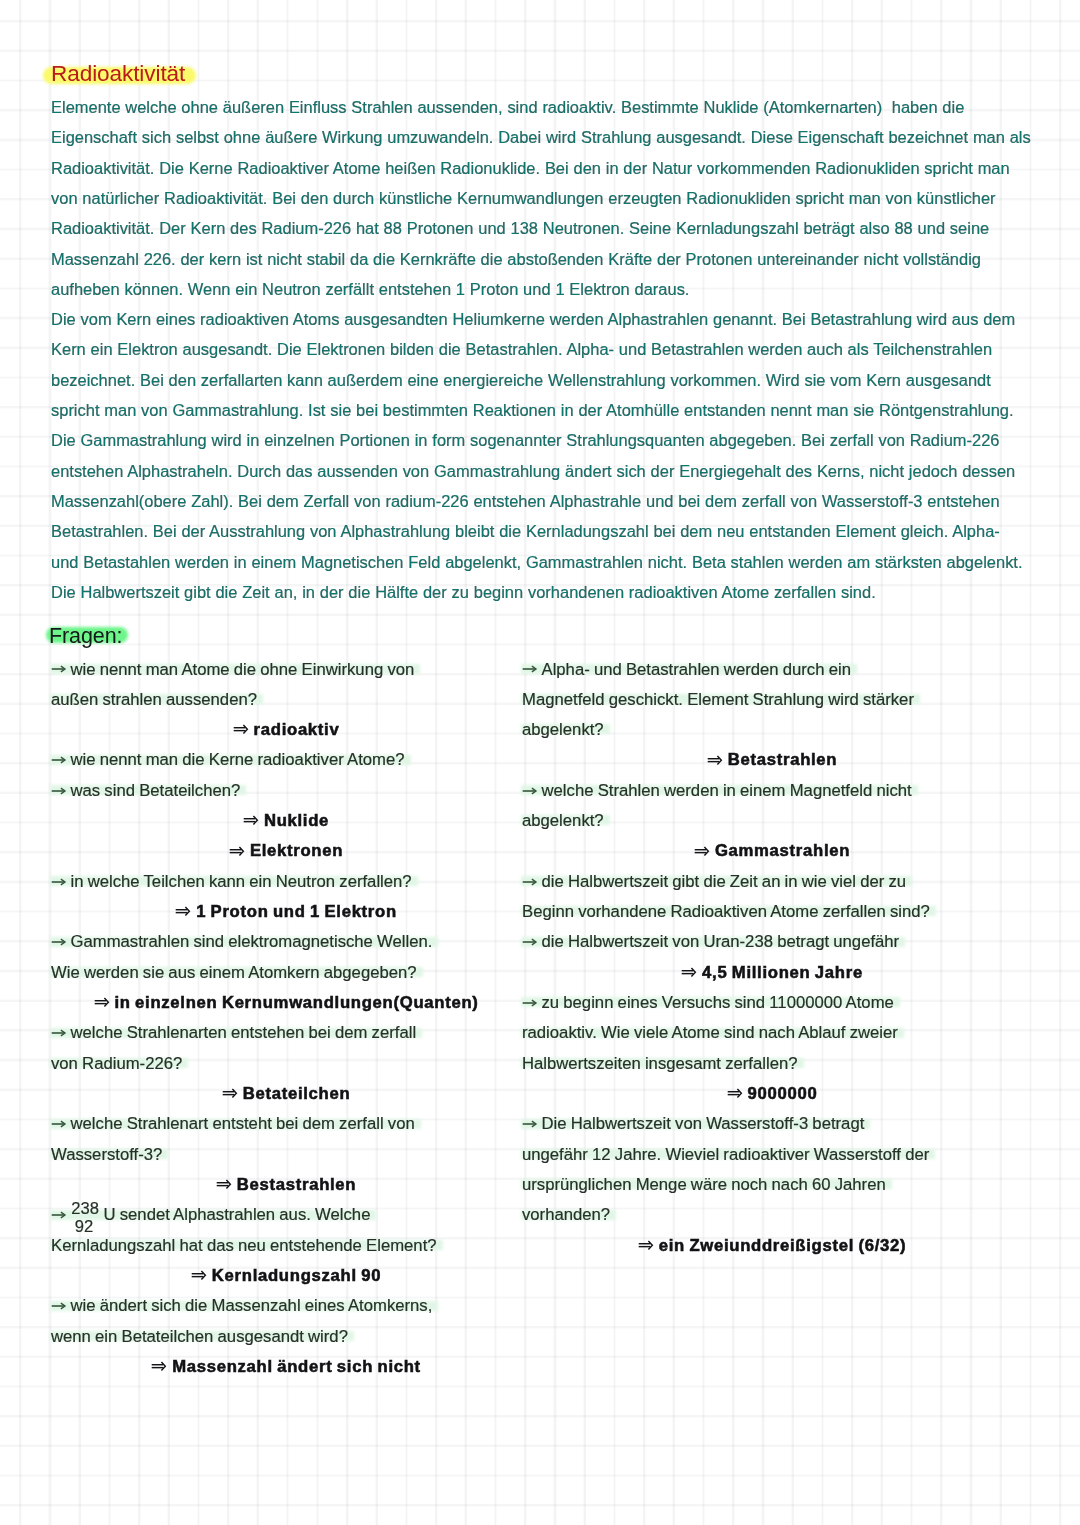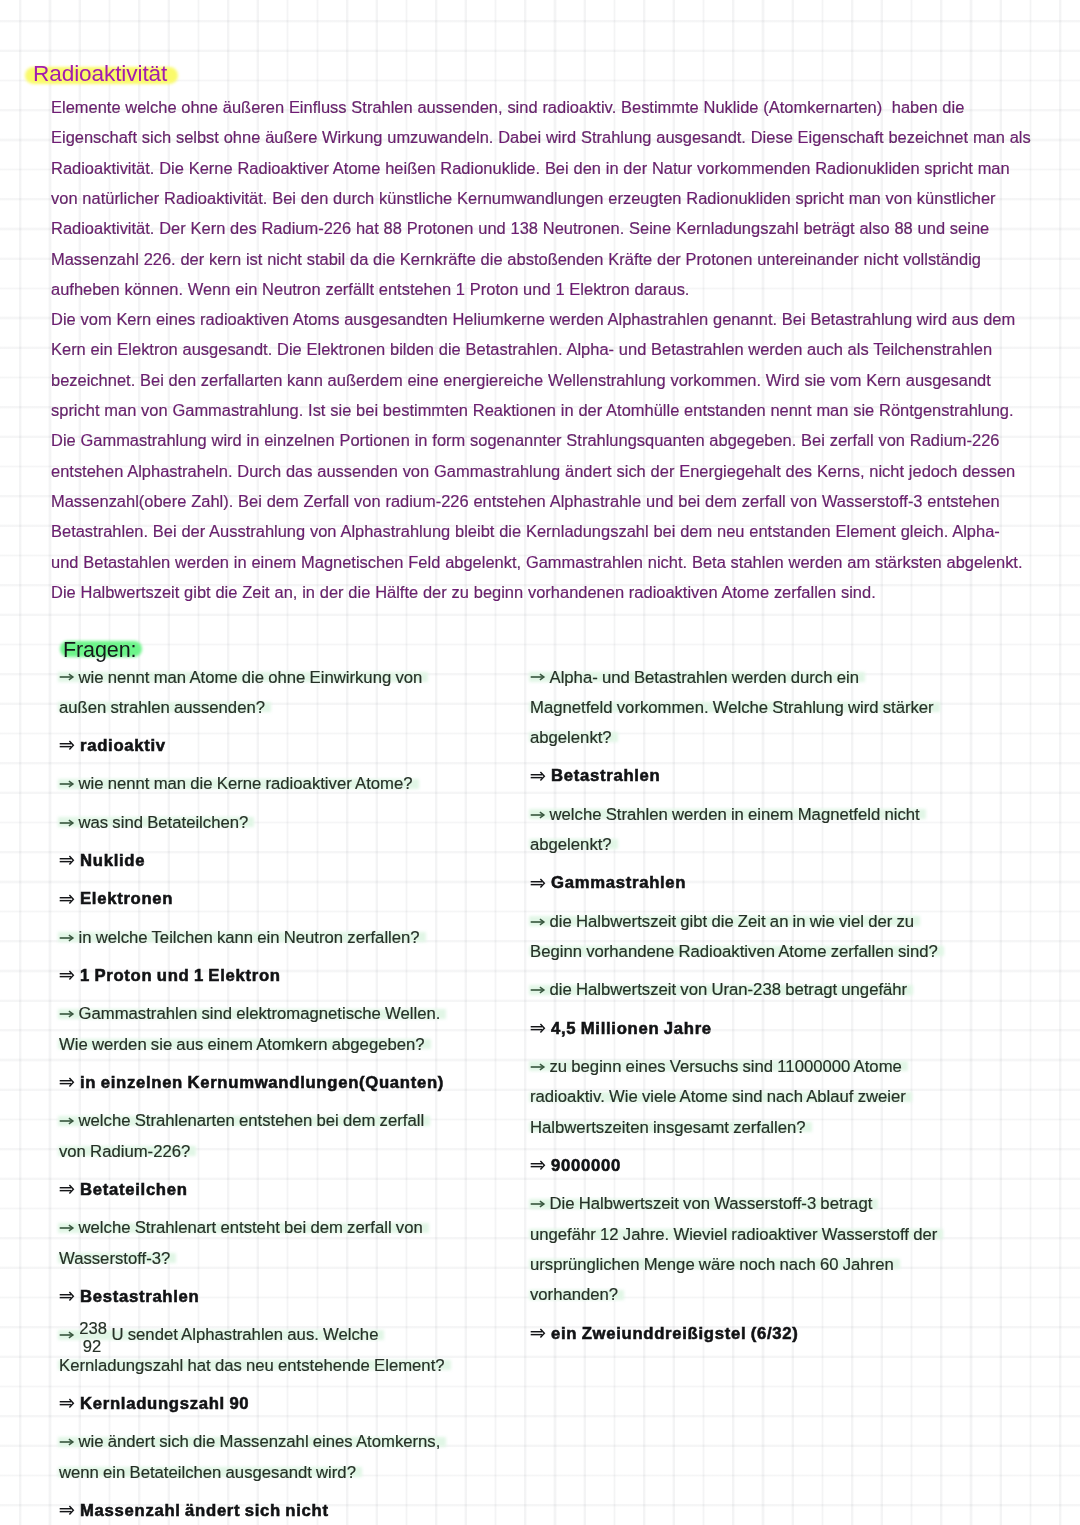"Radioaktivität" .title { color: #a21caf -> #b91c1c; left: 33px -> 51px }
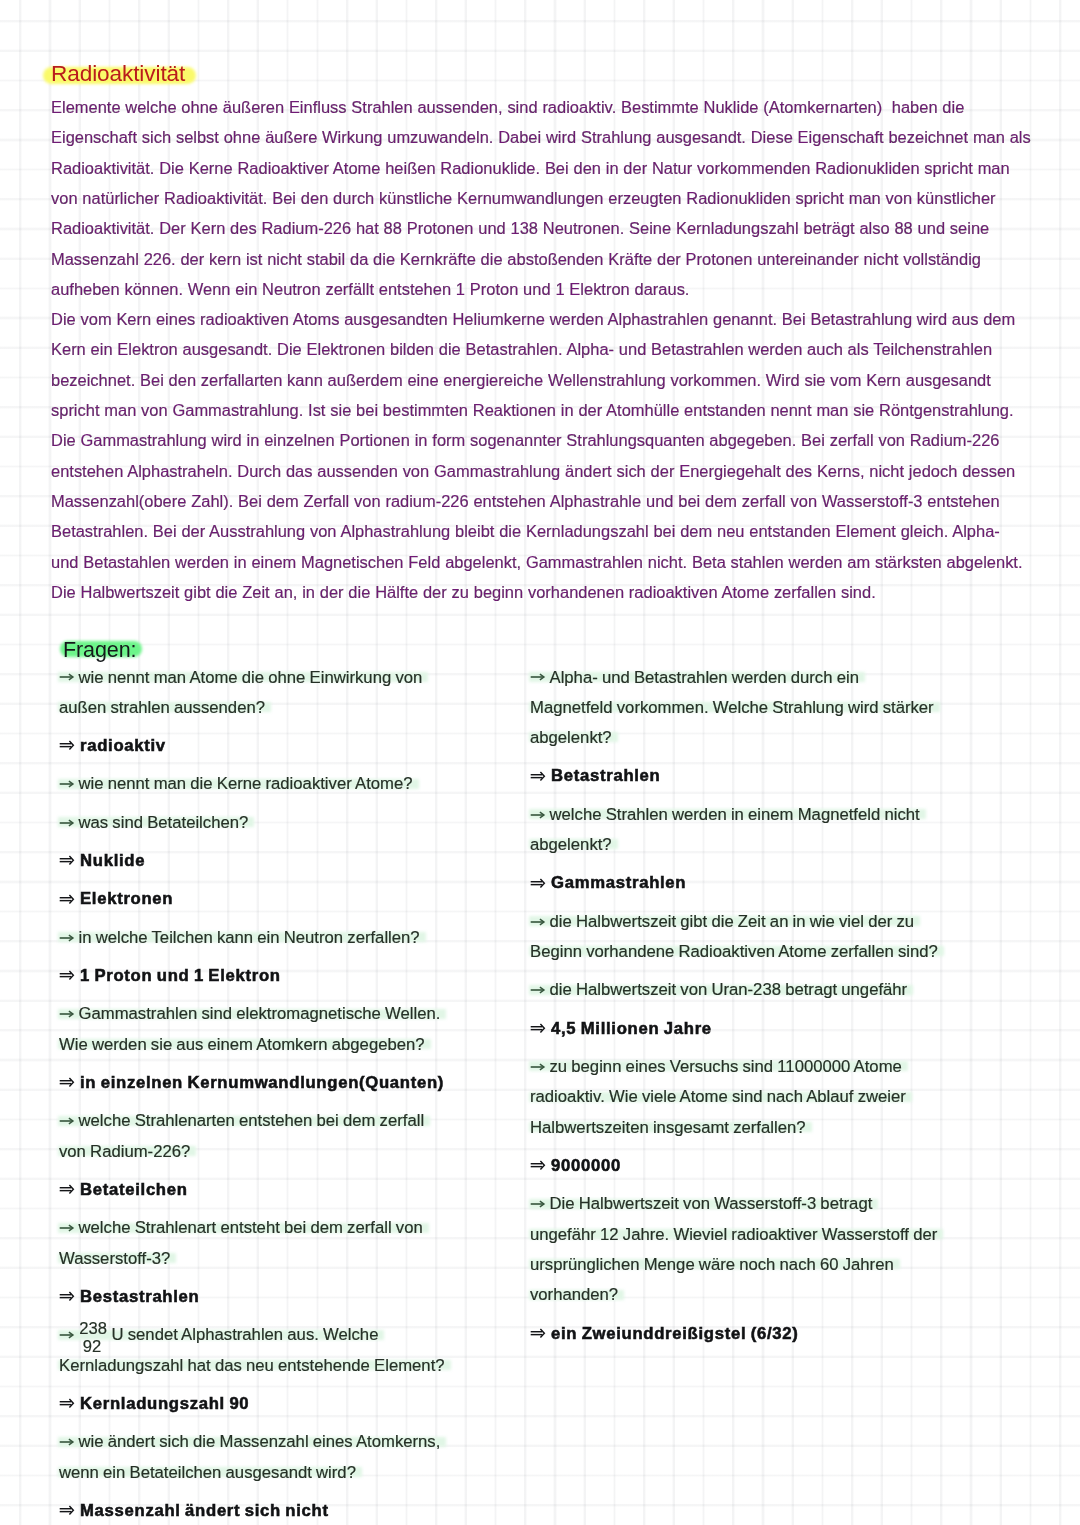"Elemente welche ohne äußeren Einfluss" .para { color: #701a75 -> #0f766e }
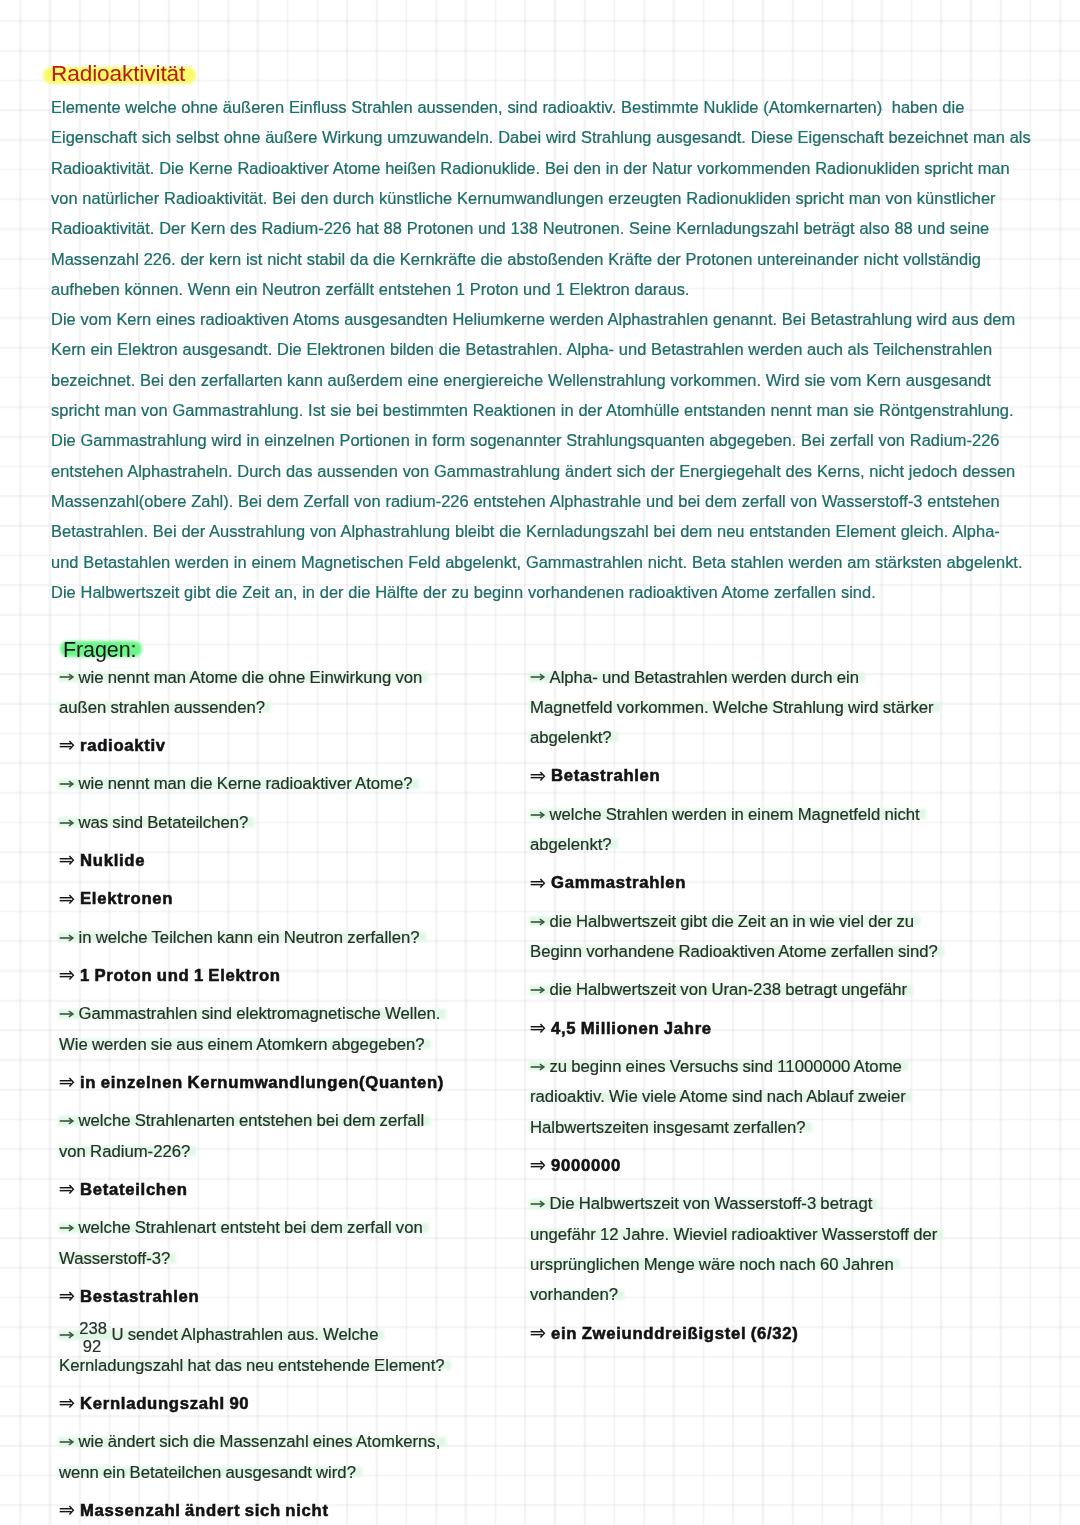"Fragen:" h2.qh { margin: 14px -> 0 }
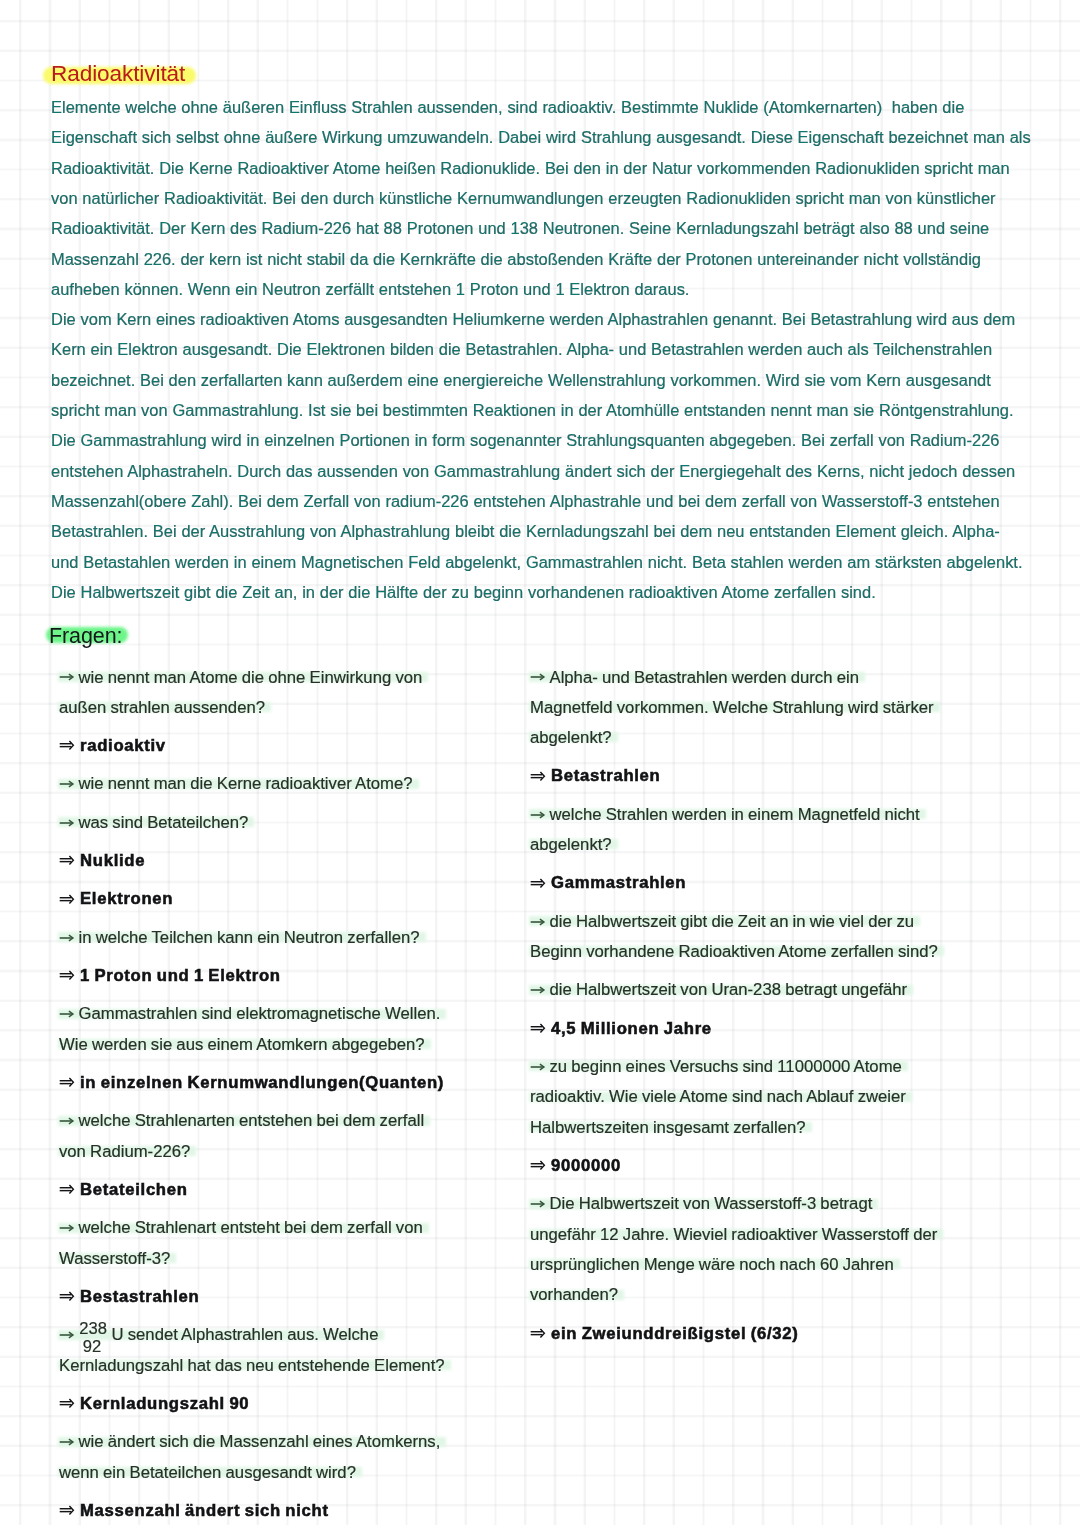"wie nennt man Atome die" .qa { margin: 8px -> 0; text-align: none -> center }
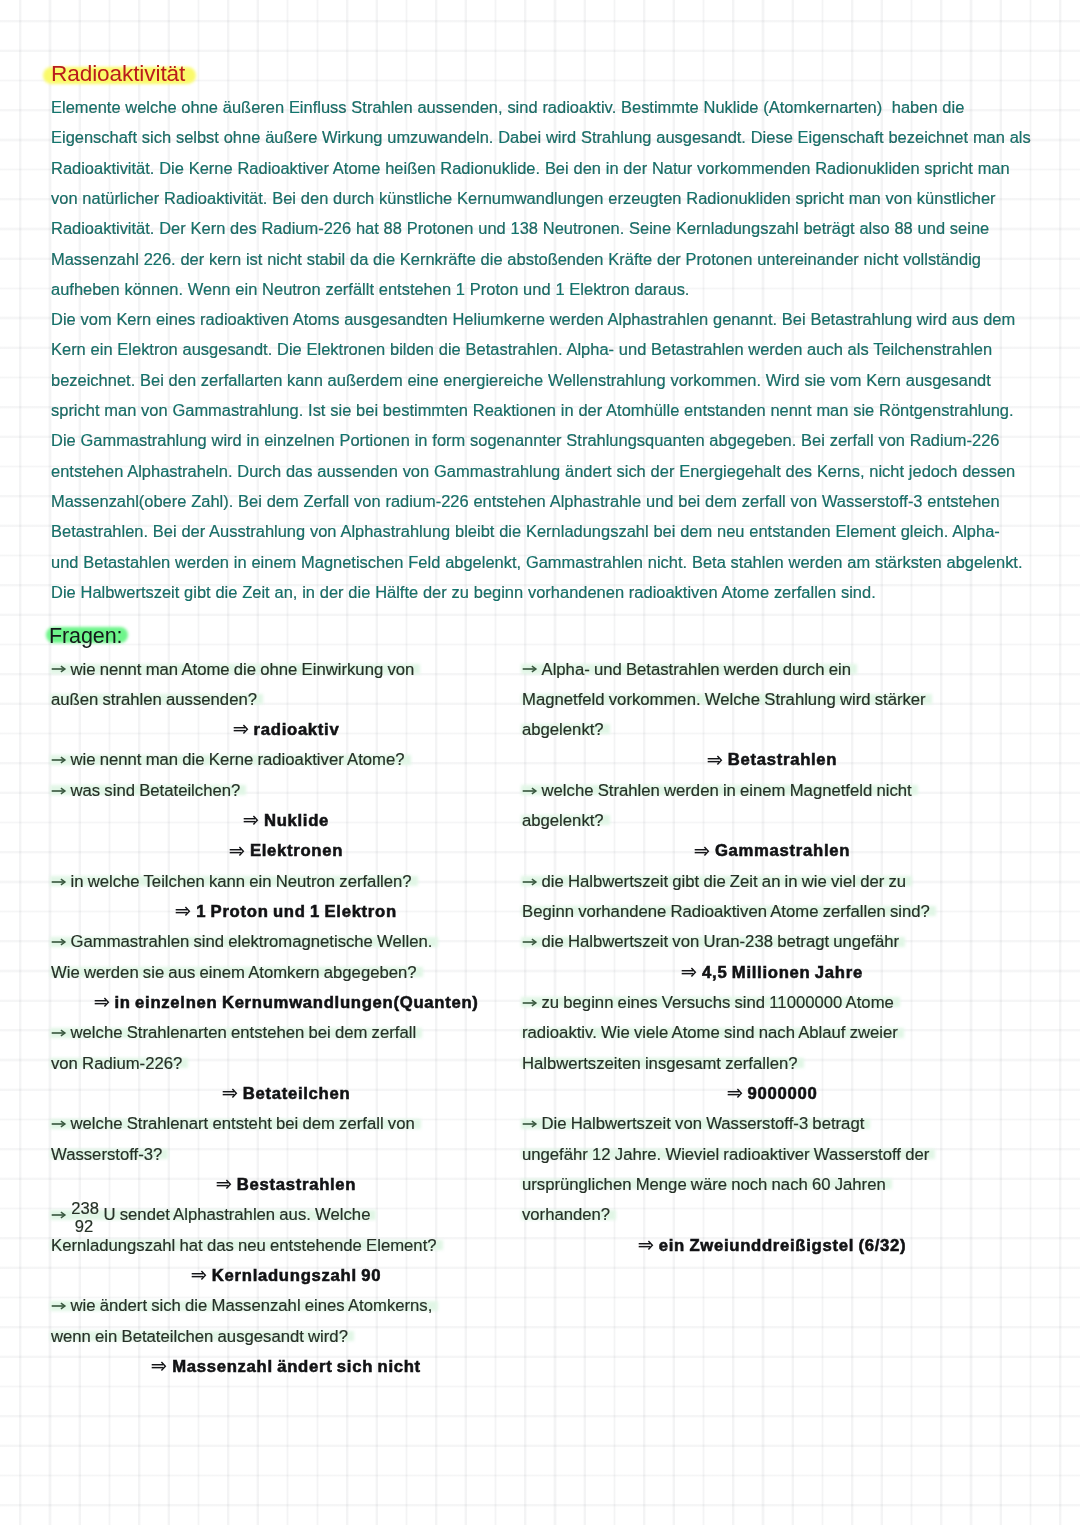"Magnetfeld vorkommen. Welche Strahlung" span { text: vorkommen. Welche -> geschickt. Element }
